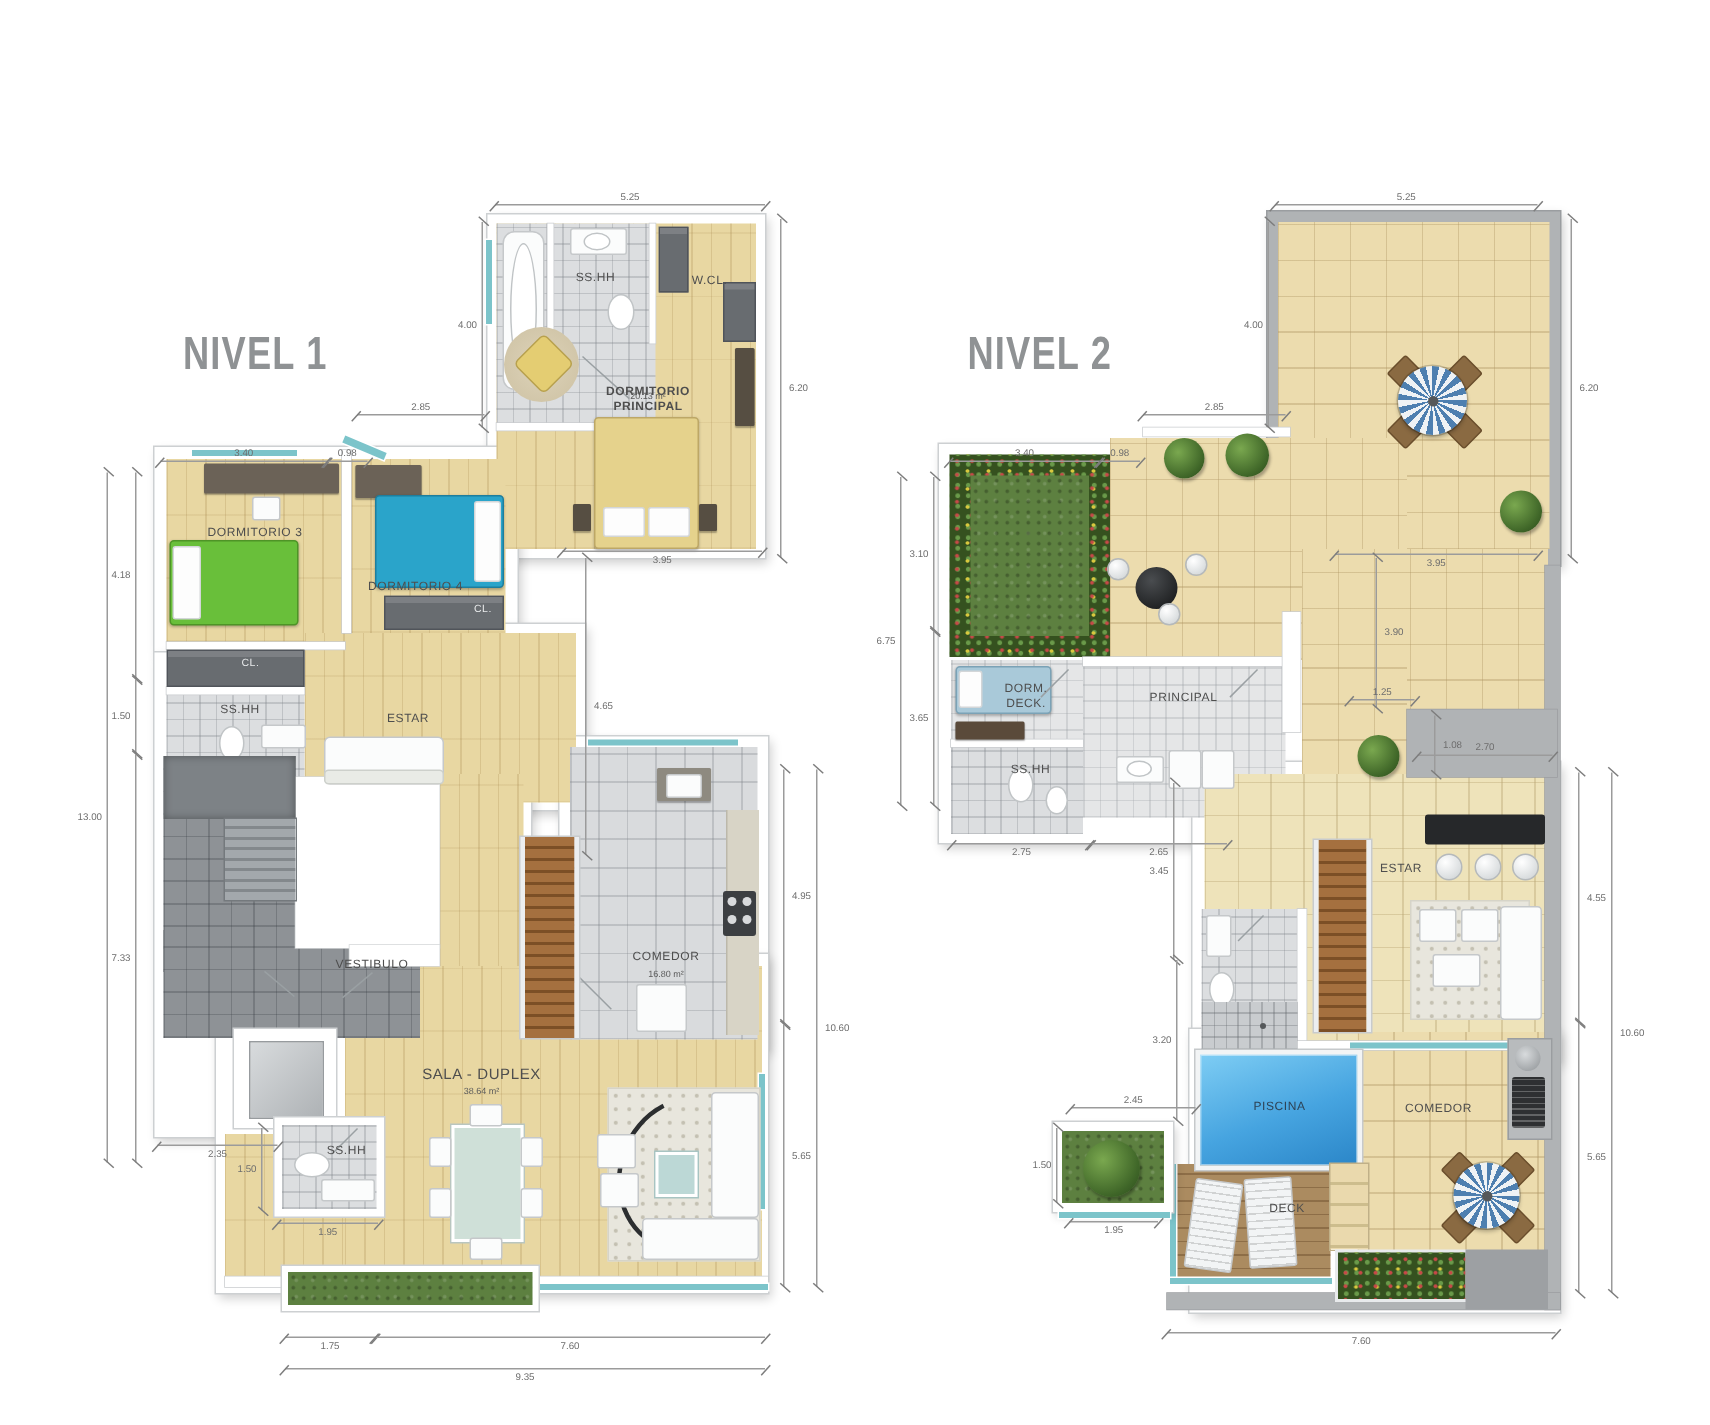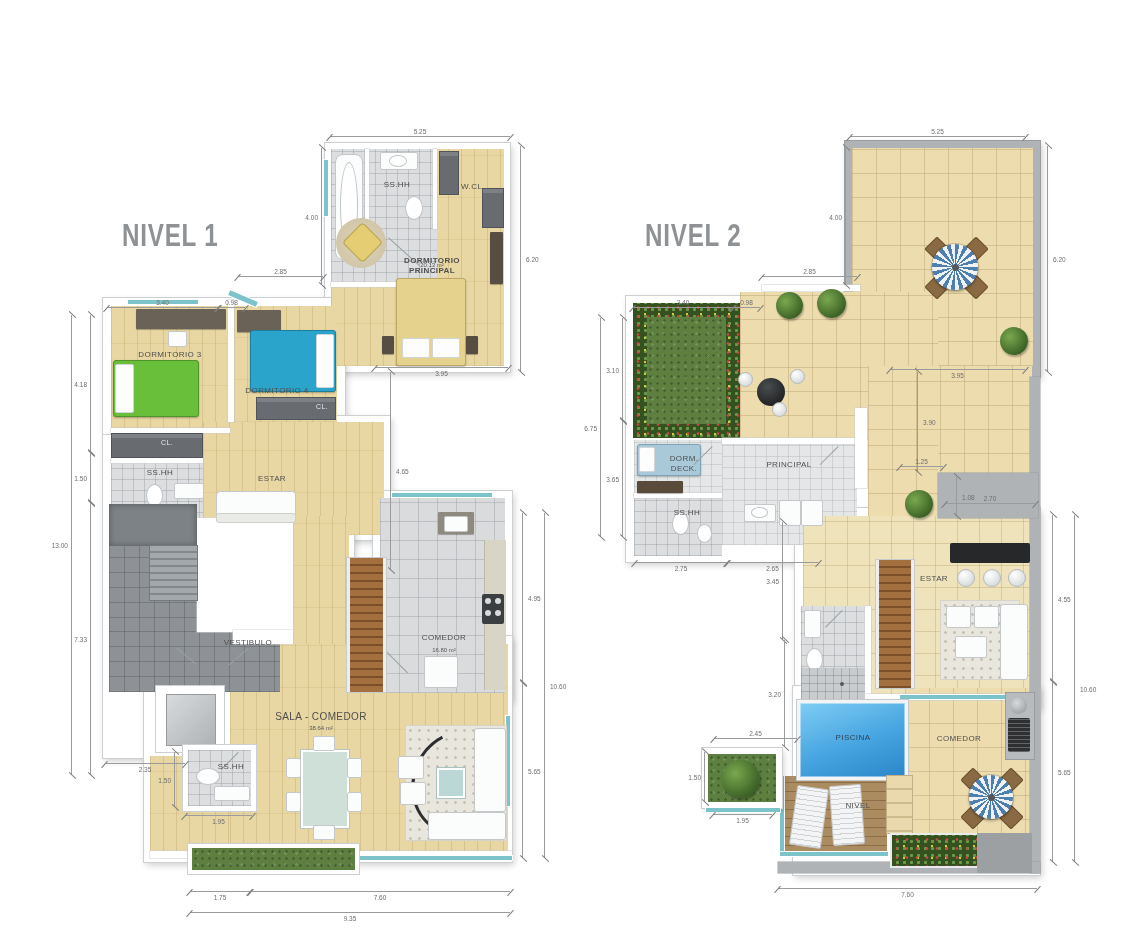"SALA - COMEDOR" div.a { text: COMEDOR -> DUPLEX }
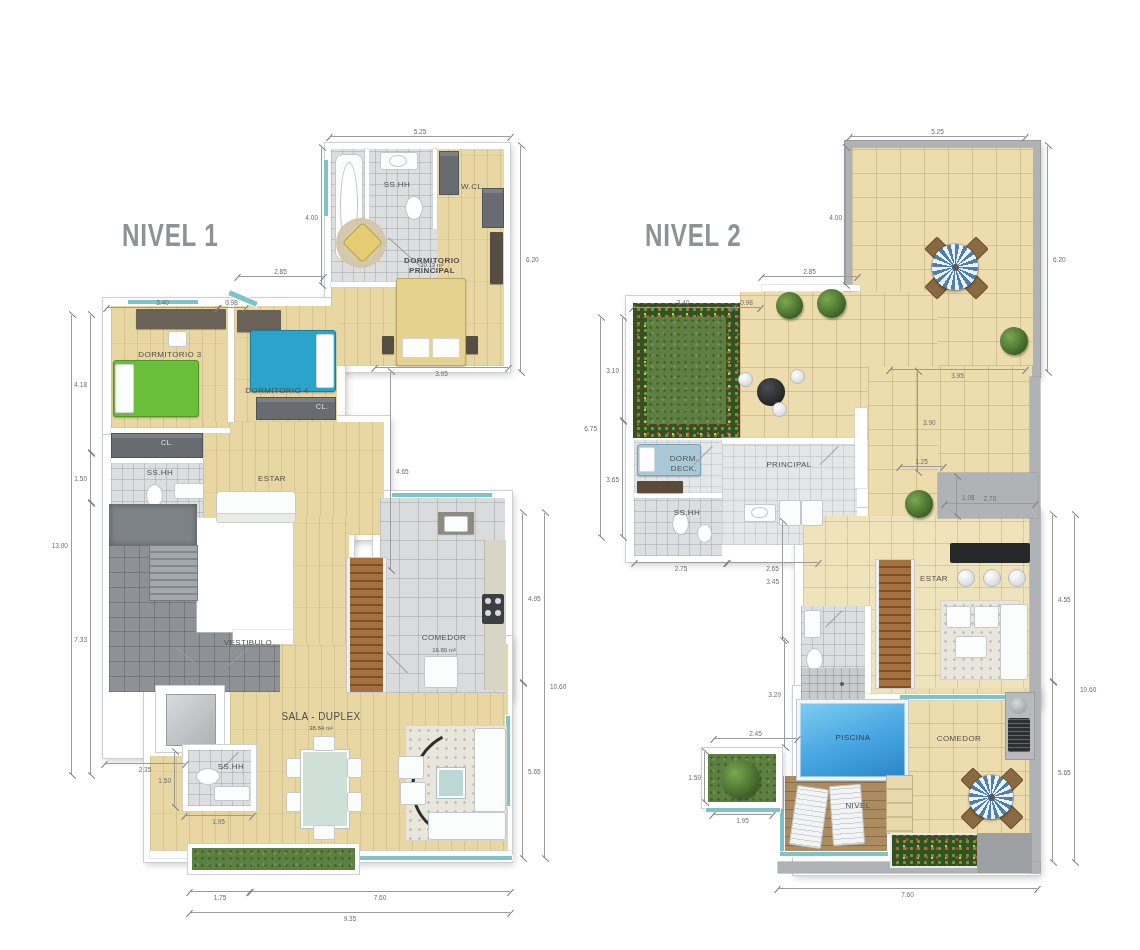"NIVEL" div.a { text: NIVEL -> DECK }
